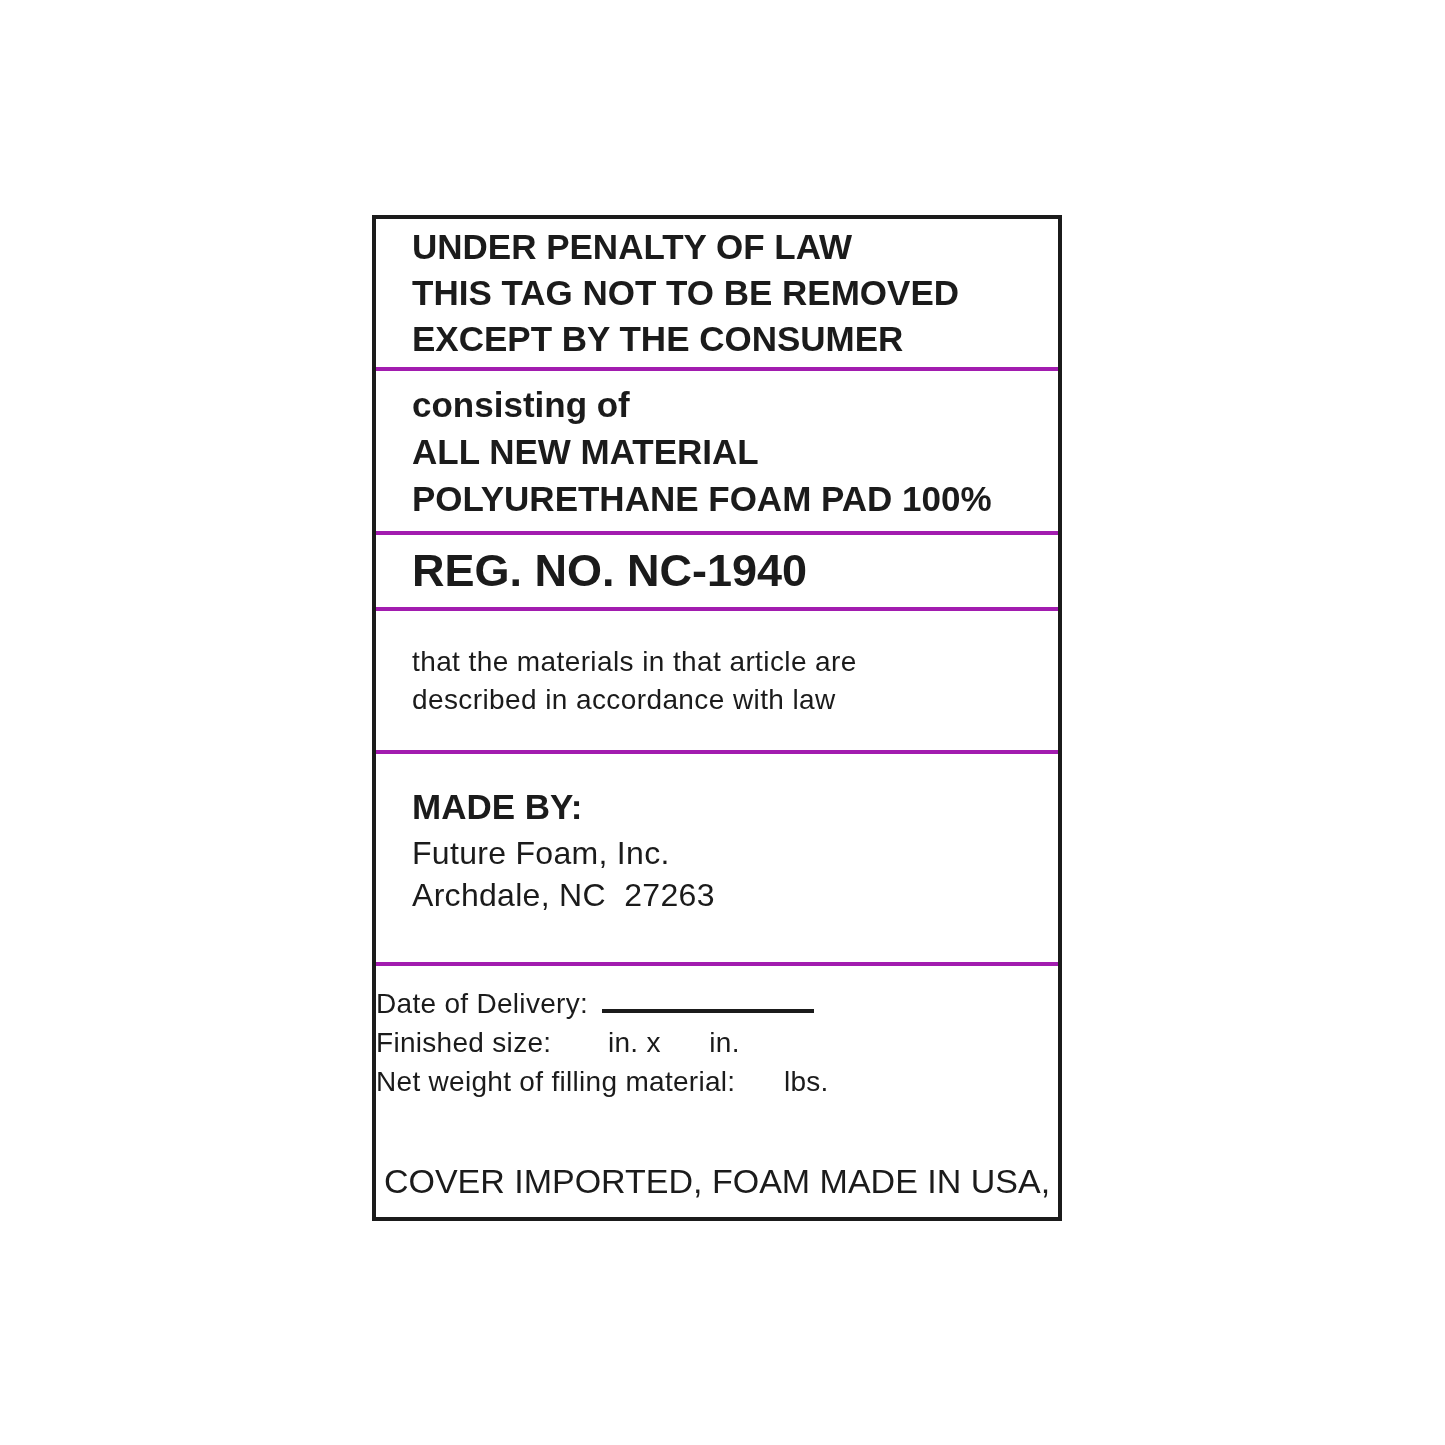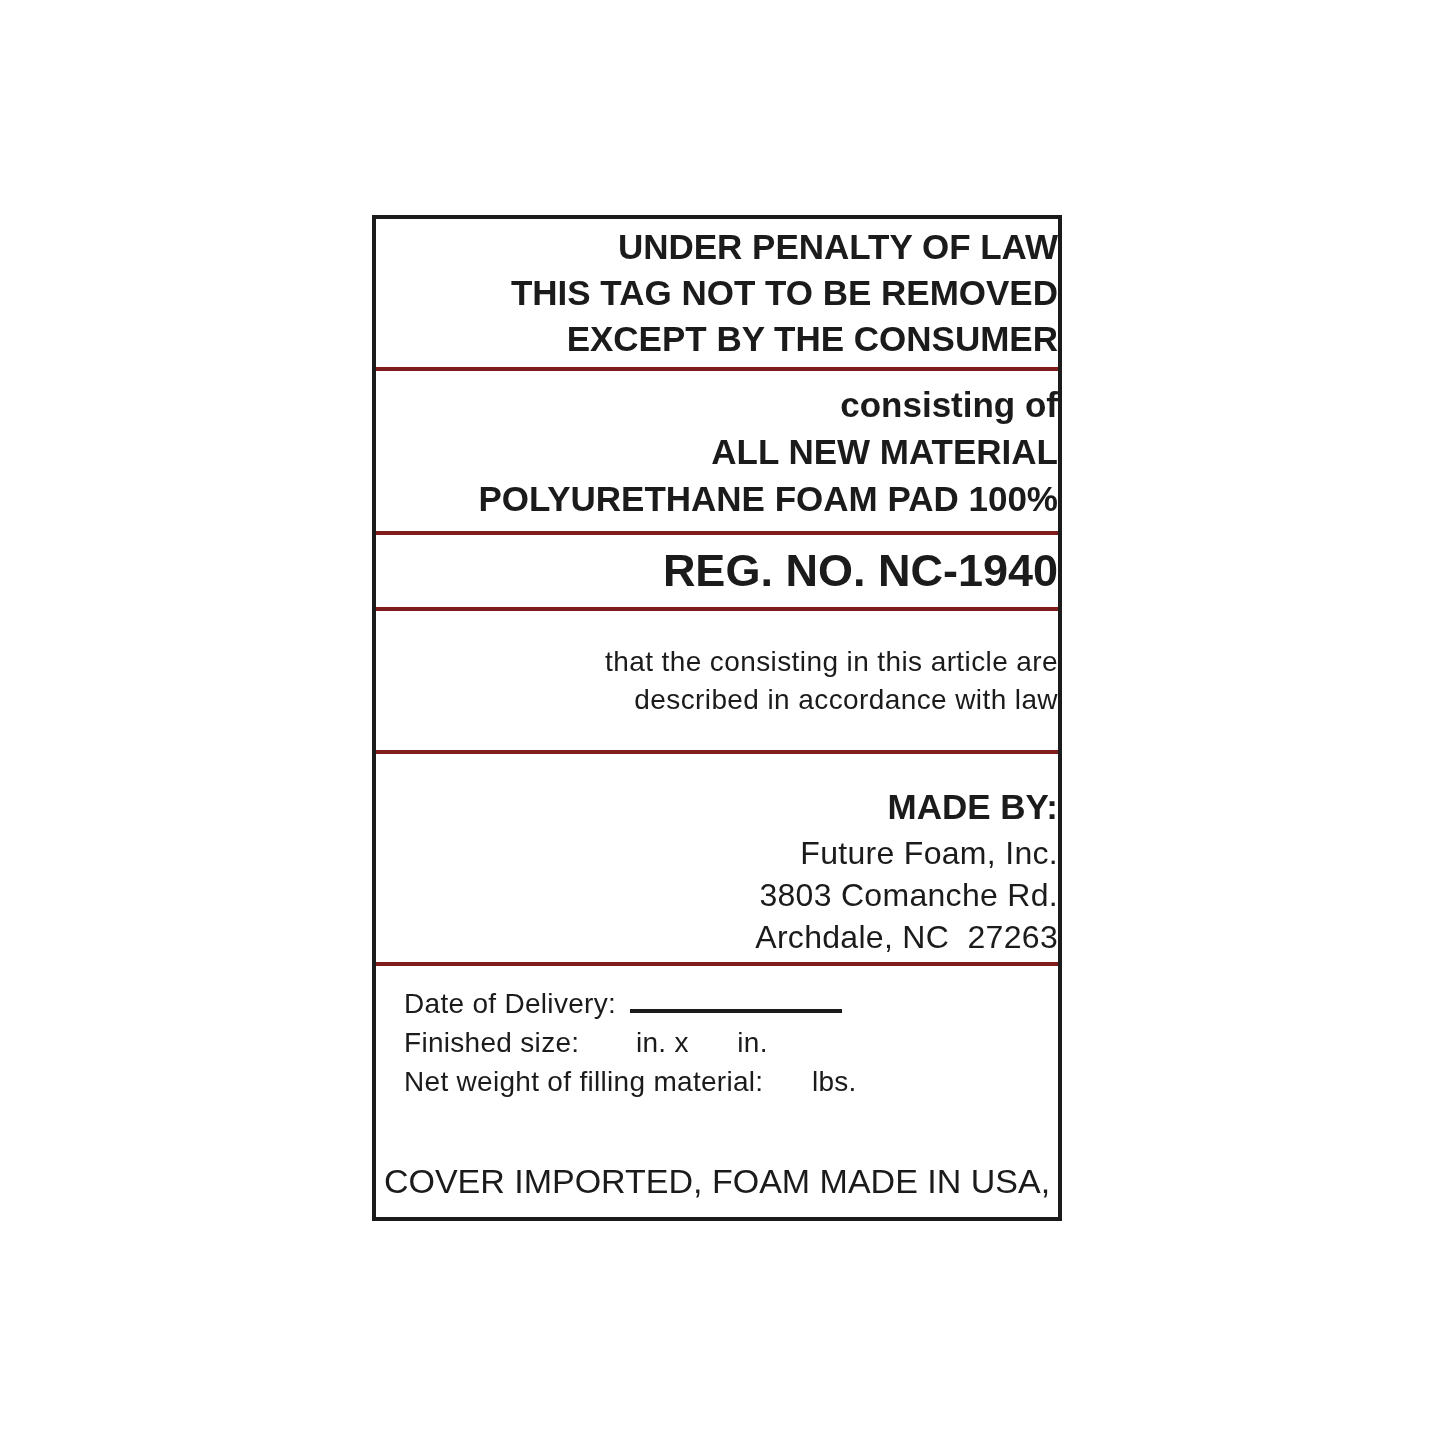"UNDER PENALTY OF LAW" .section { border-bottom: 4px solid #7f1d1d -> 4px solid #a21caf; padding-left: none -> 36px; text-align: right -> left }
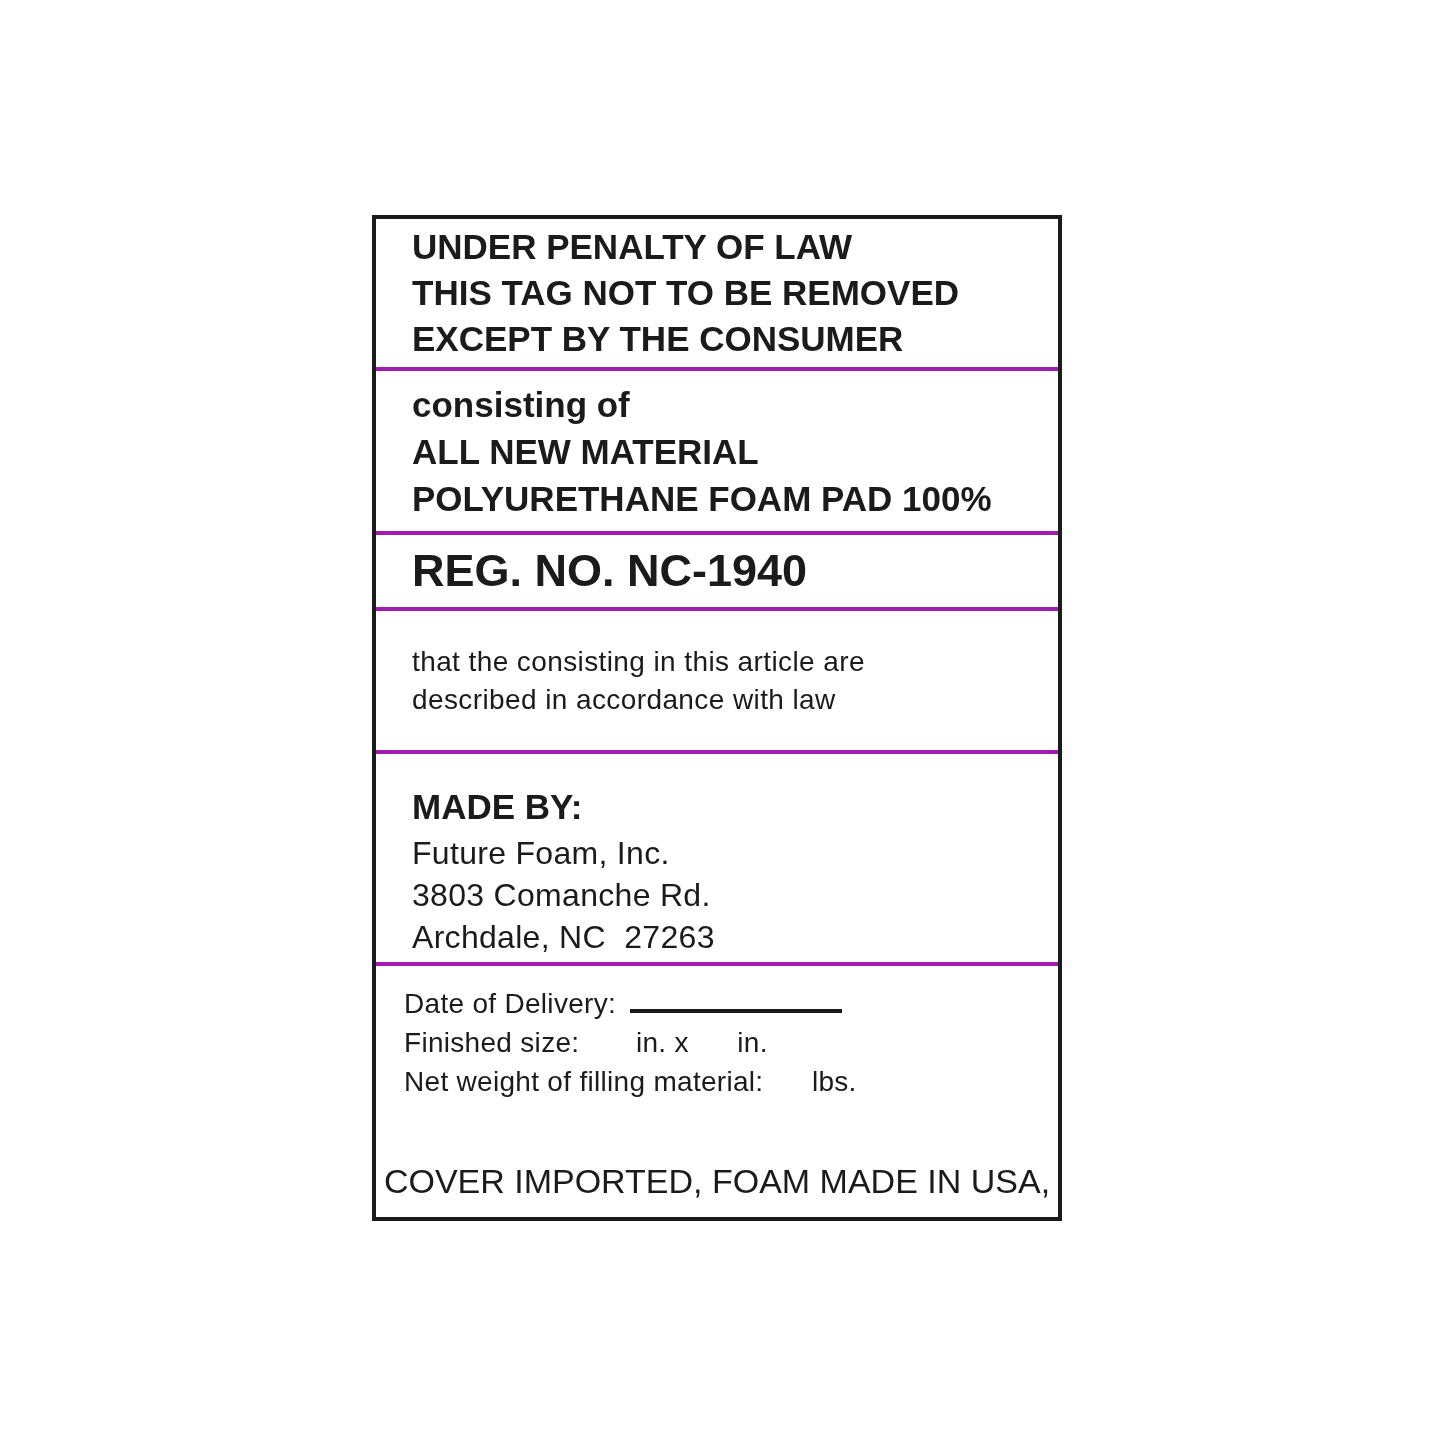"that the consisting in this" div.line { text: consisting in this -> materials in that }
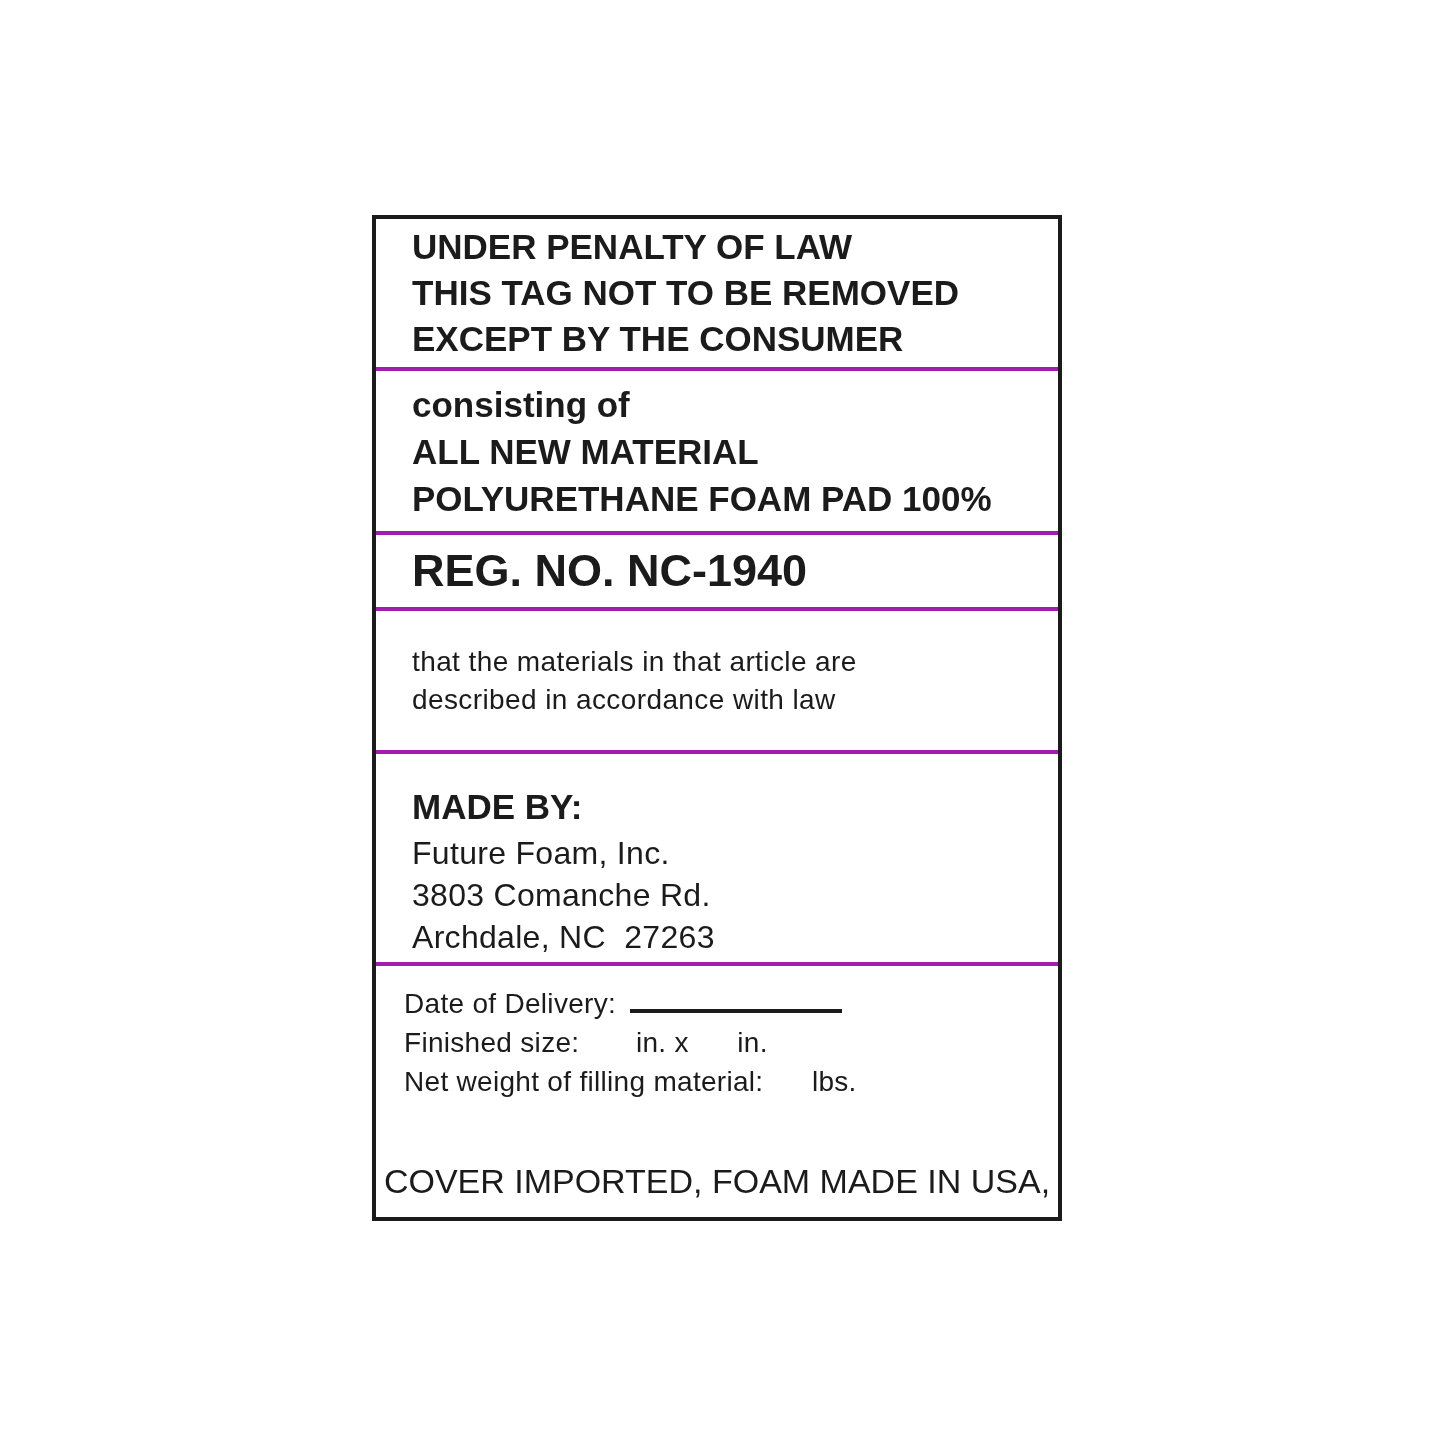"3803 Comanche Rd." div.line { html: <div>3803 Comanche Rd.</div> -> none }
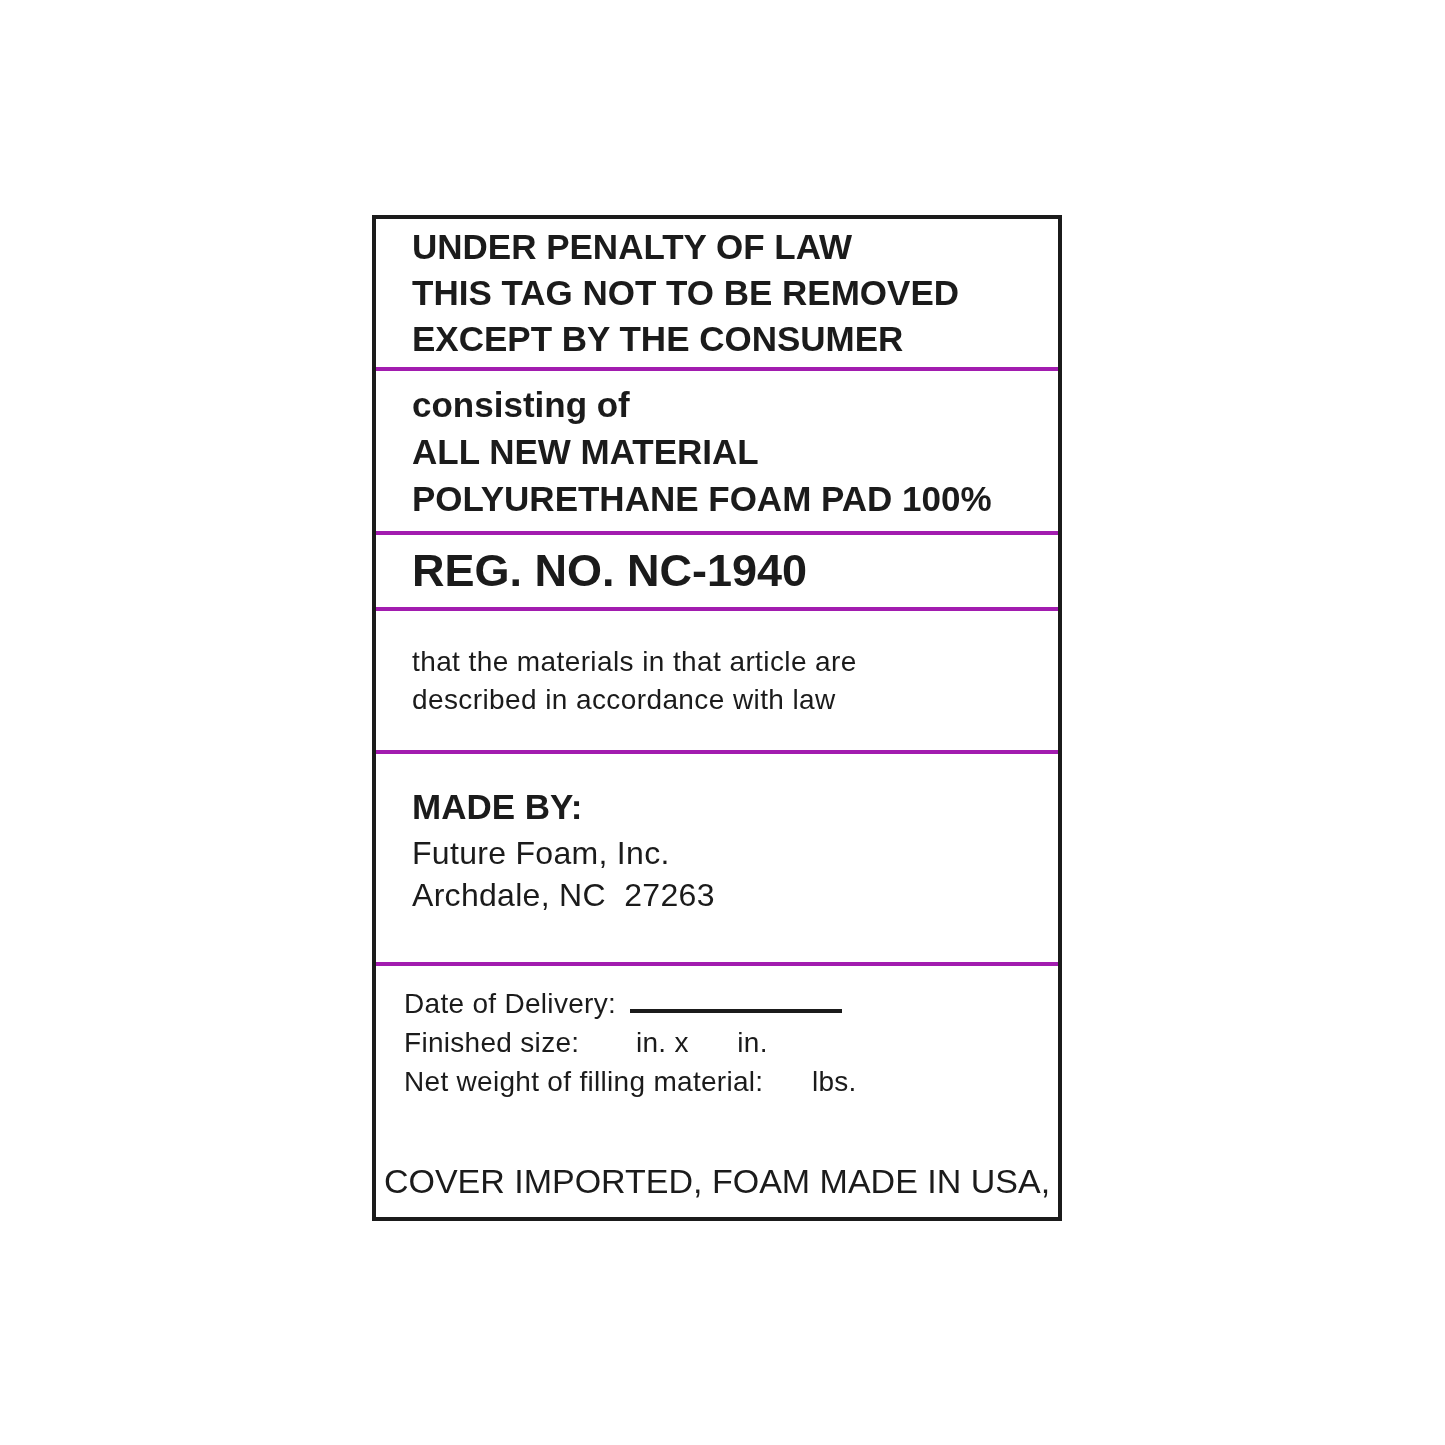"Date of Delivery:" .delivery-lines { padding-left: 28px -> none }
